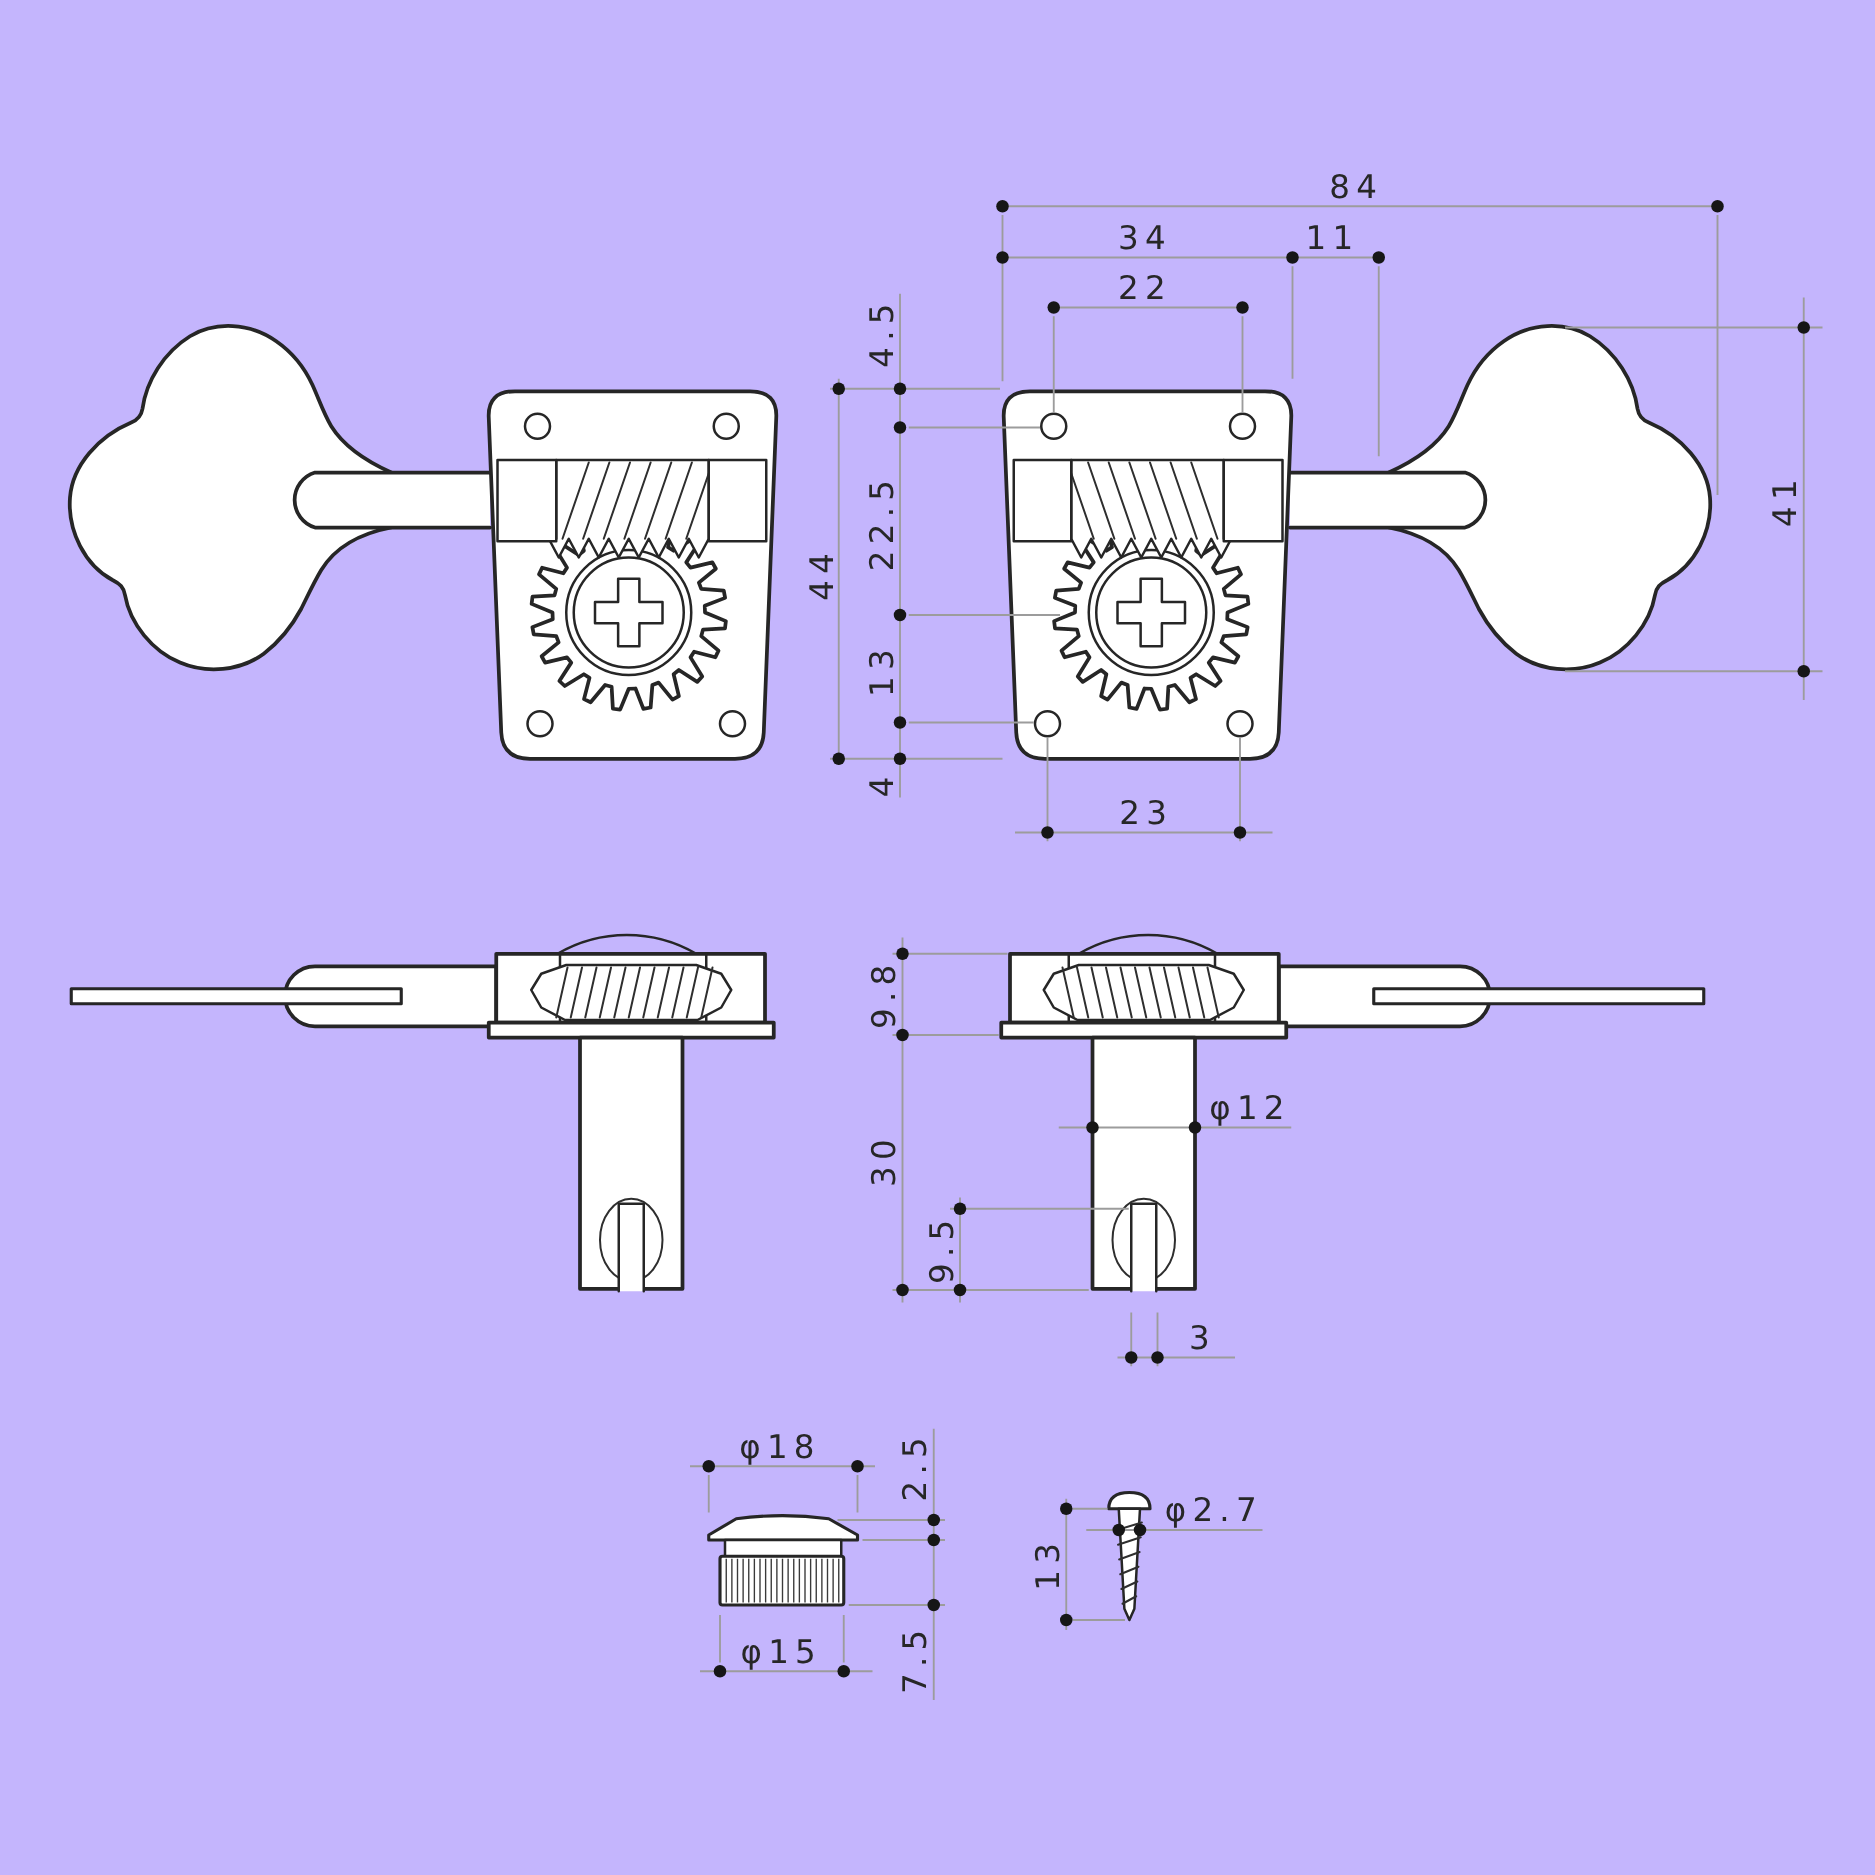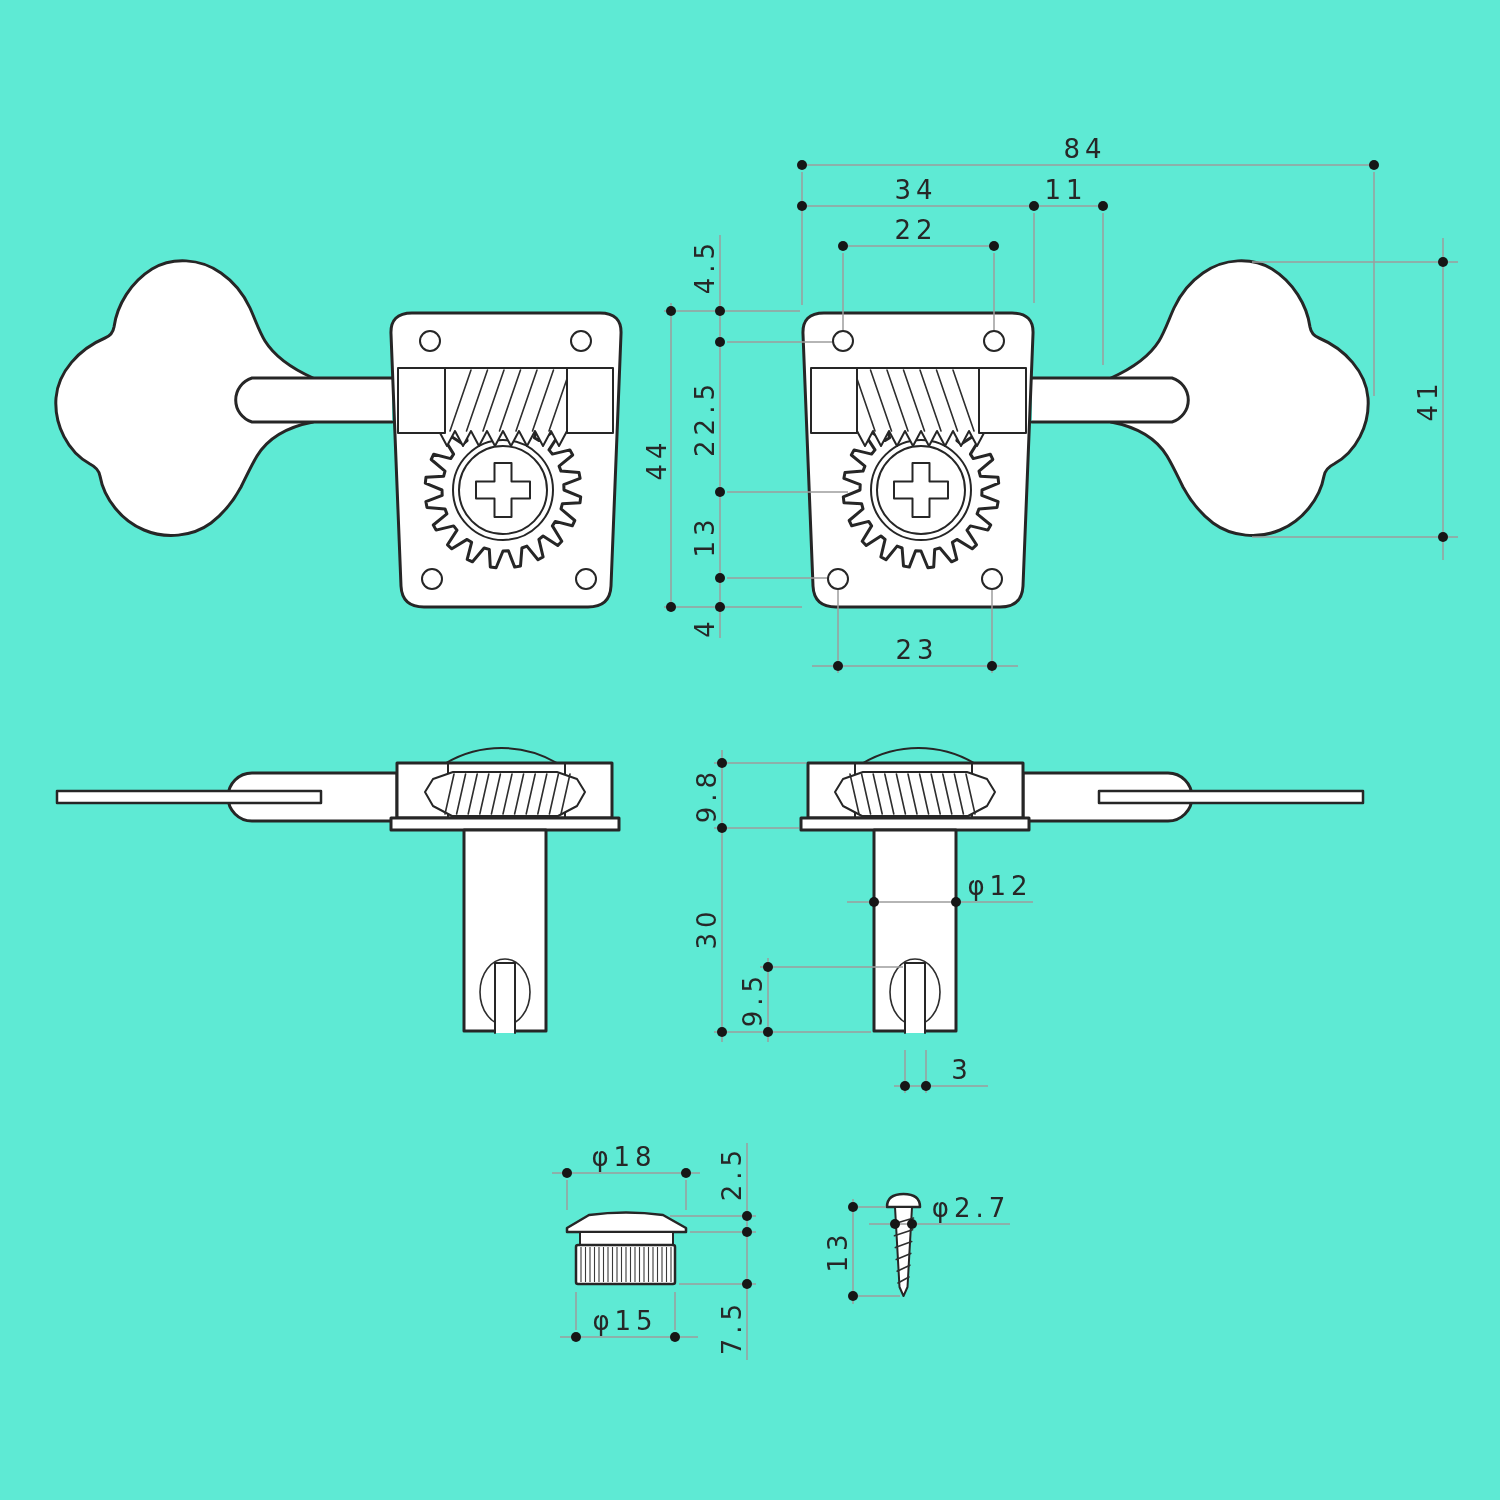"84" .stage { background: #5eead4 -> #c4b5fd }
